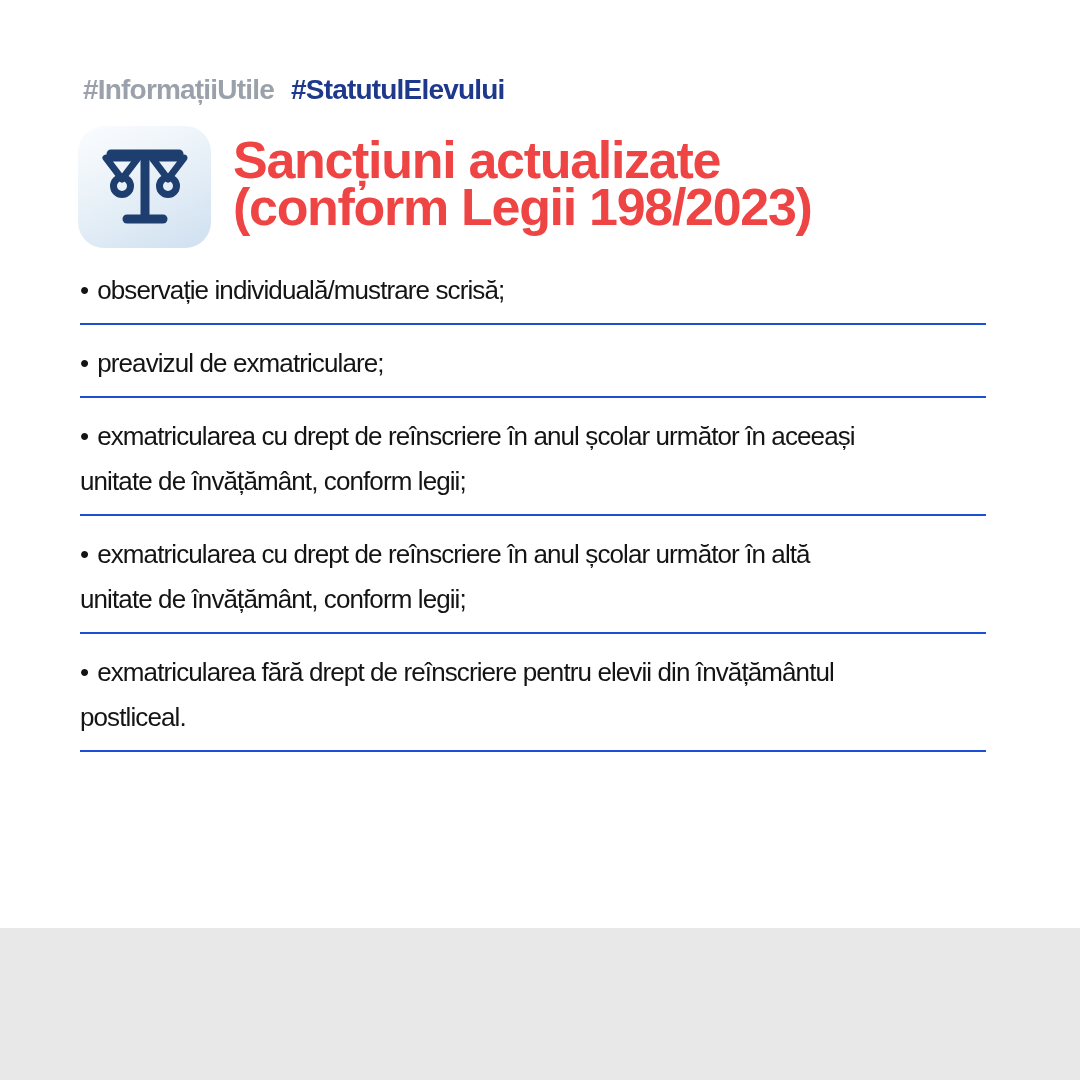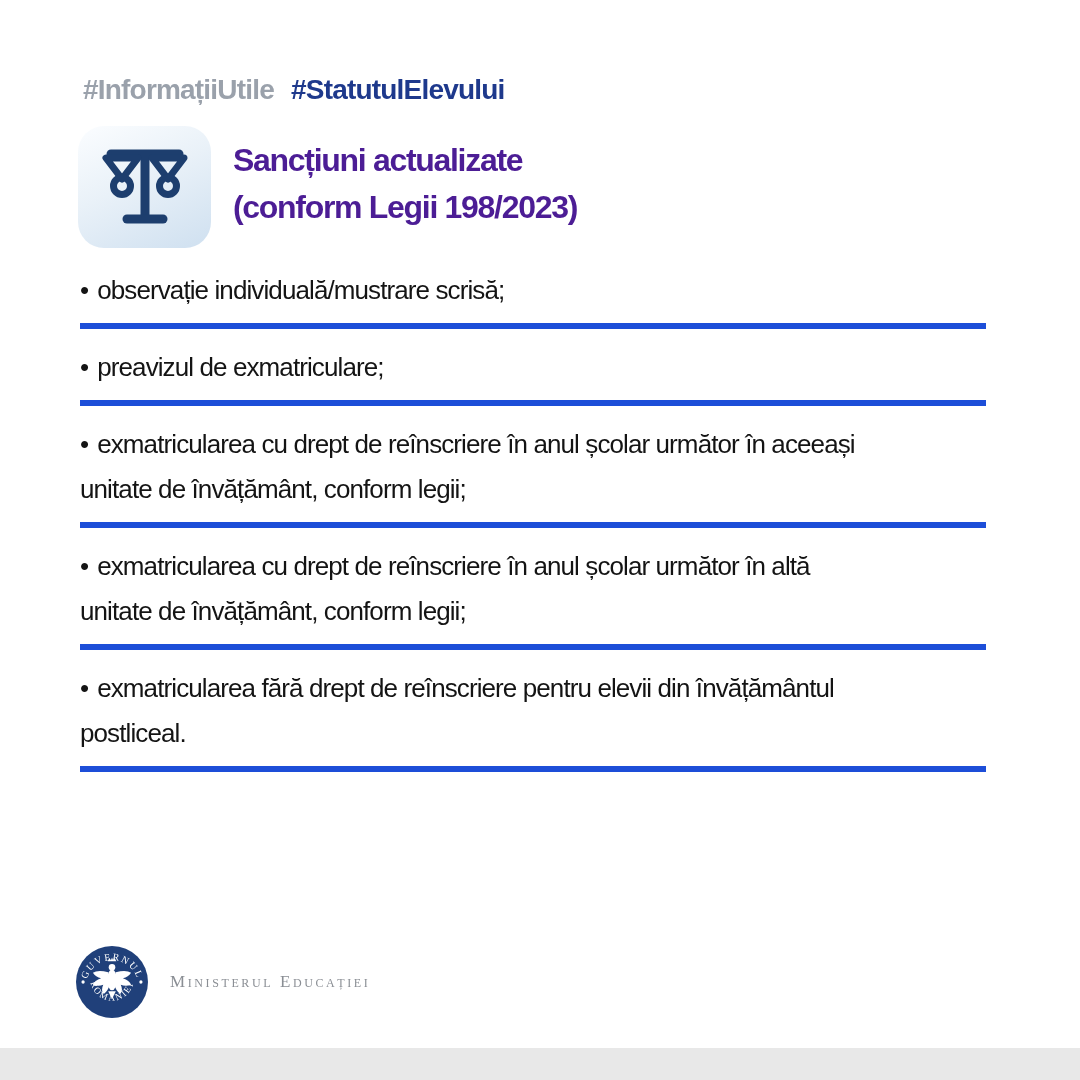"#InformațiiUtile #StatutulElevului" .page { height: 1048px -> 928px }
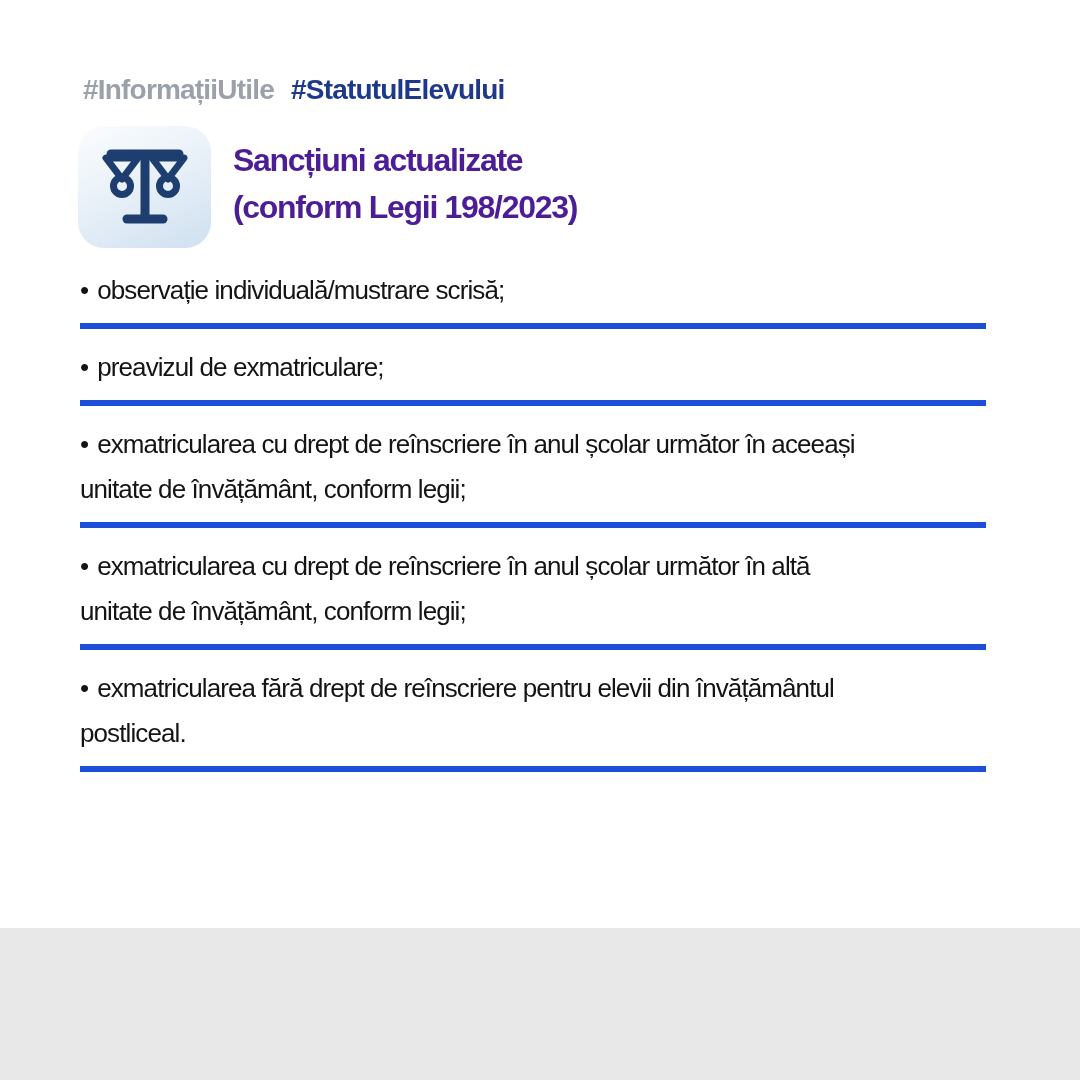"Sancțiuni actualizate" .title-text { color: #4c1d95 -> #ef4444; font-size: 32px -> 52px }
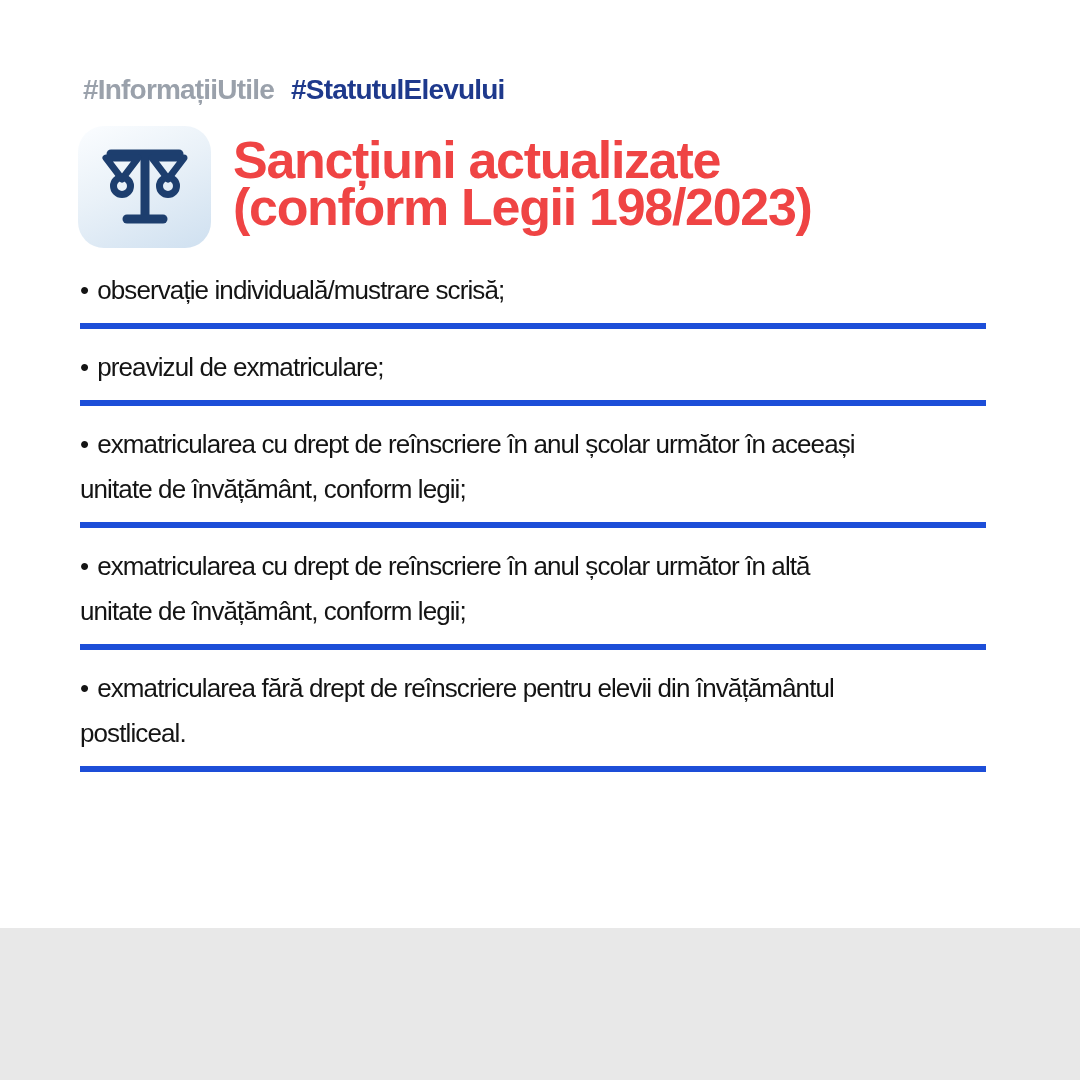"• observație individuală/mustrare" .sanction-item { border-bottom: 6px solid #1d4ed8 -> 2px solid #1d4ed8 }
